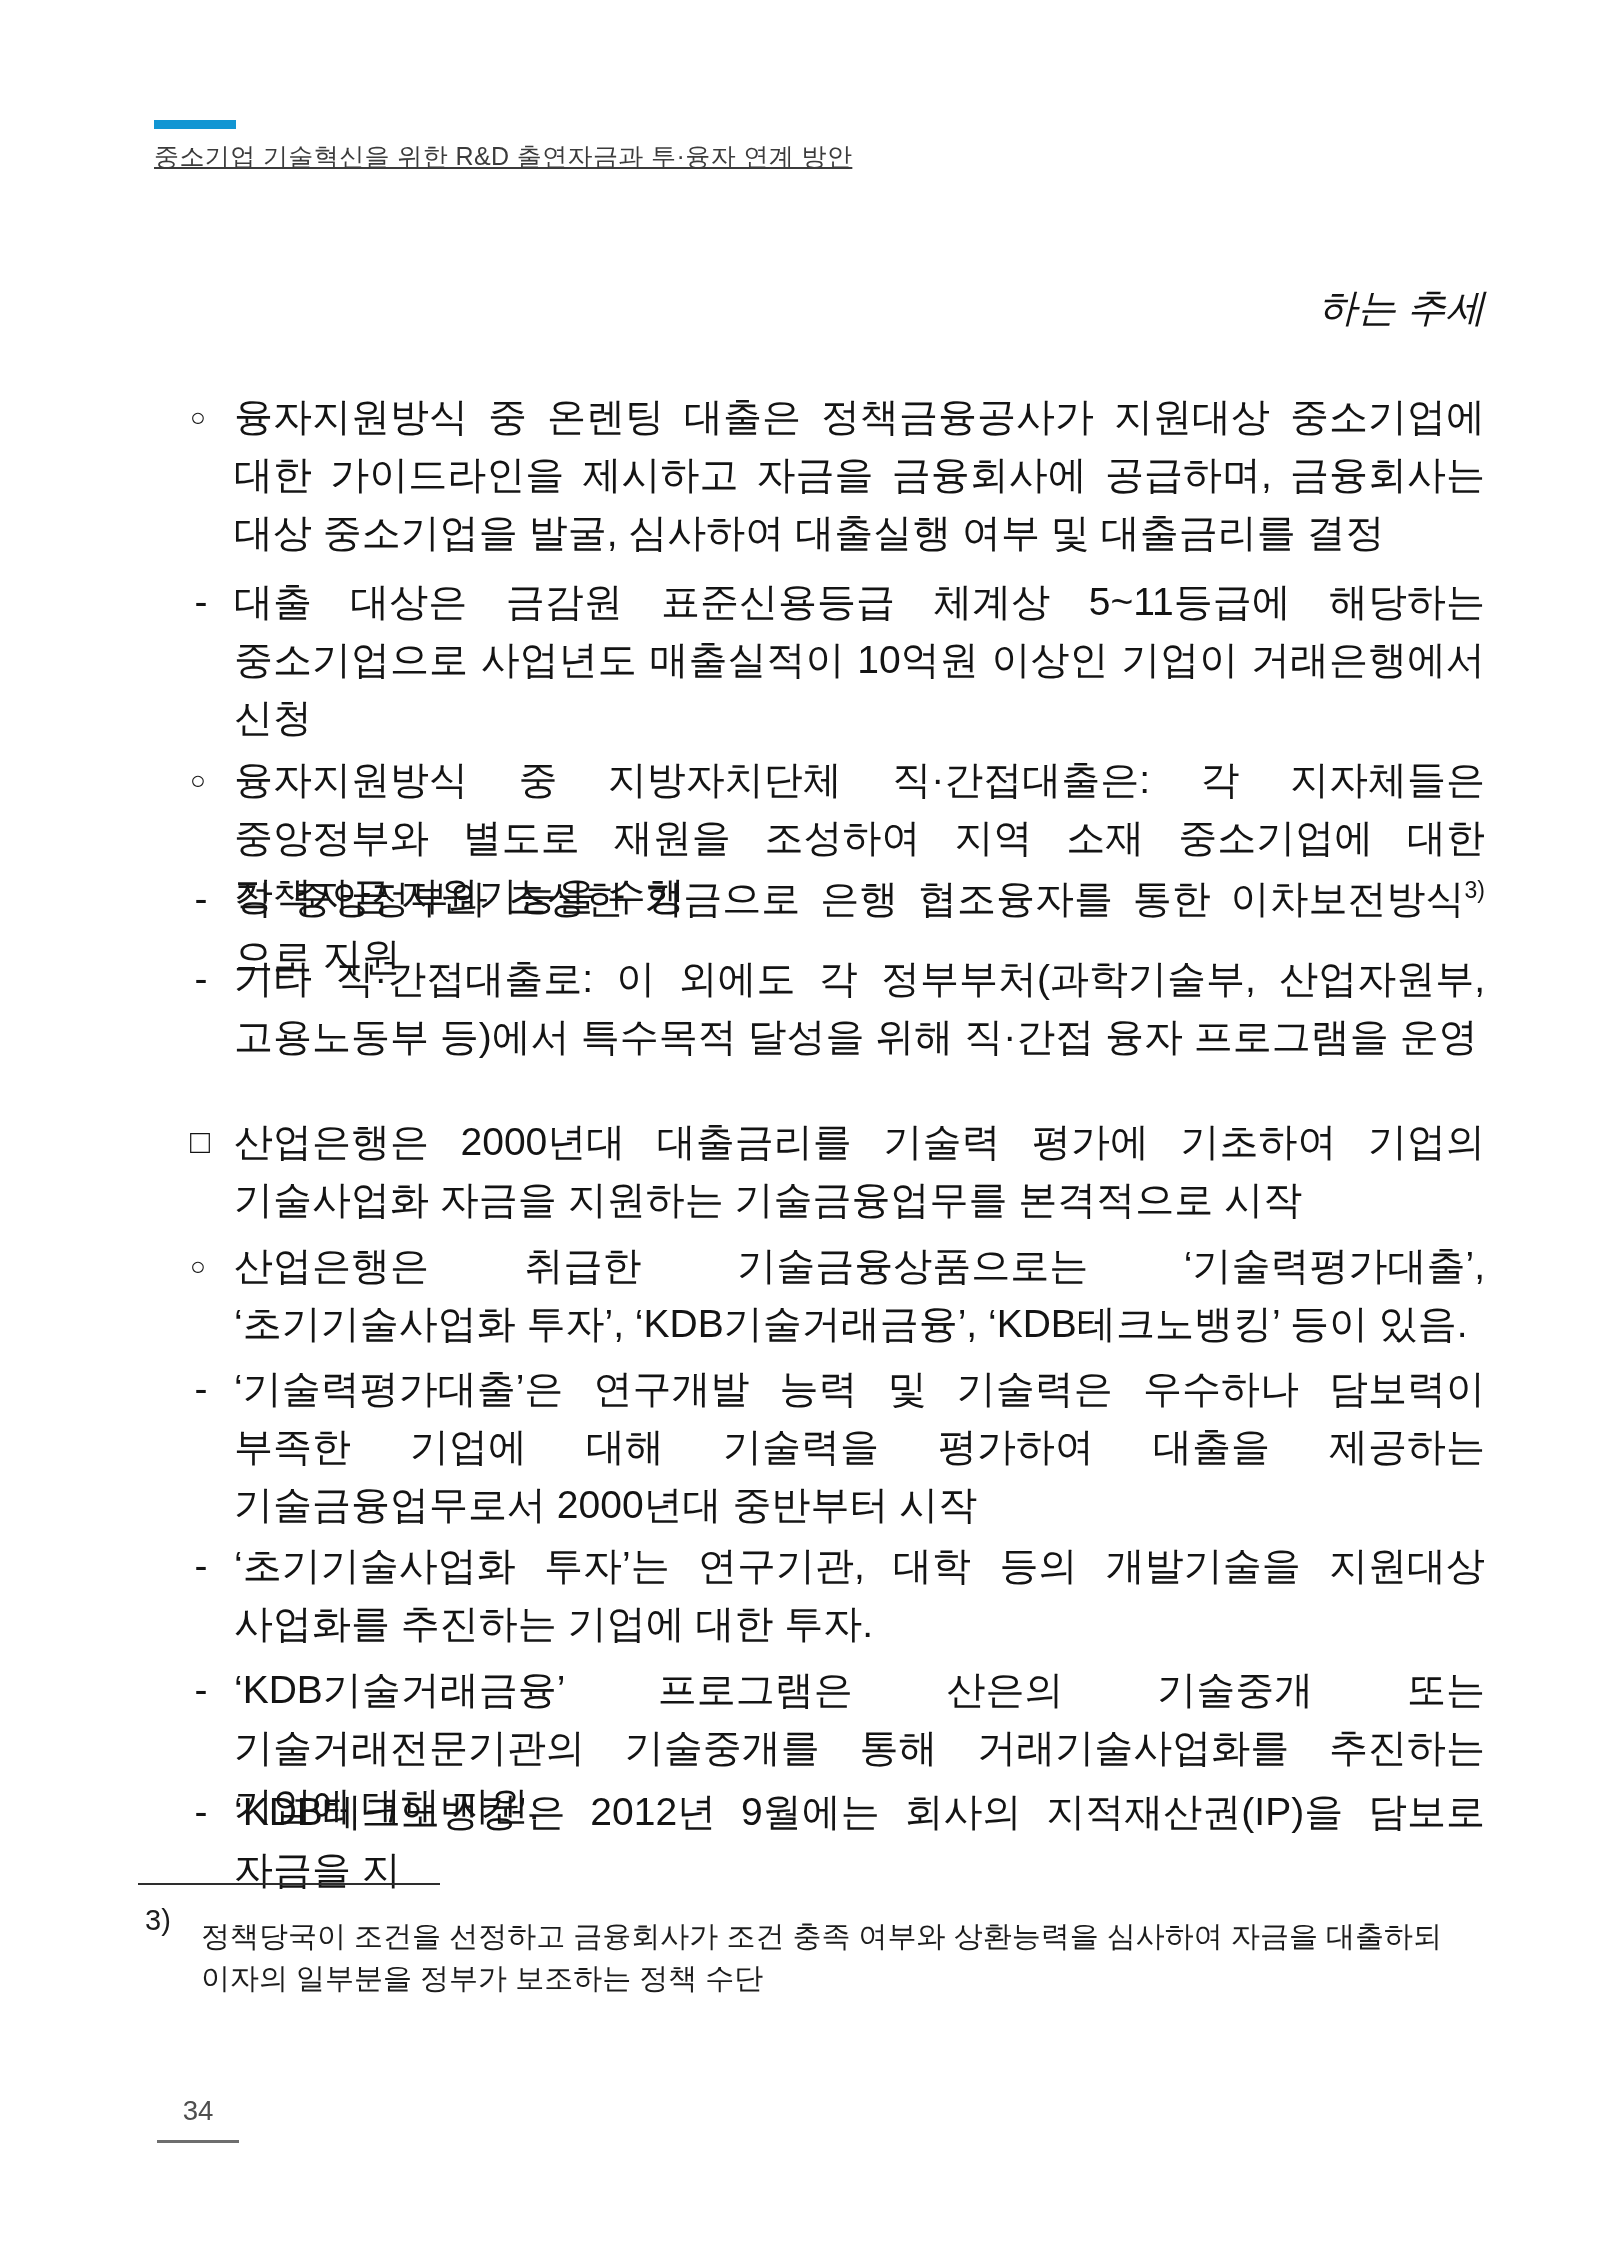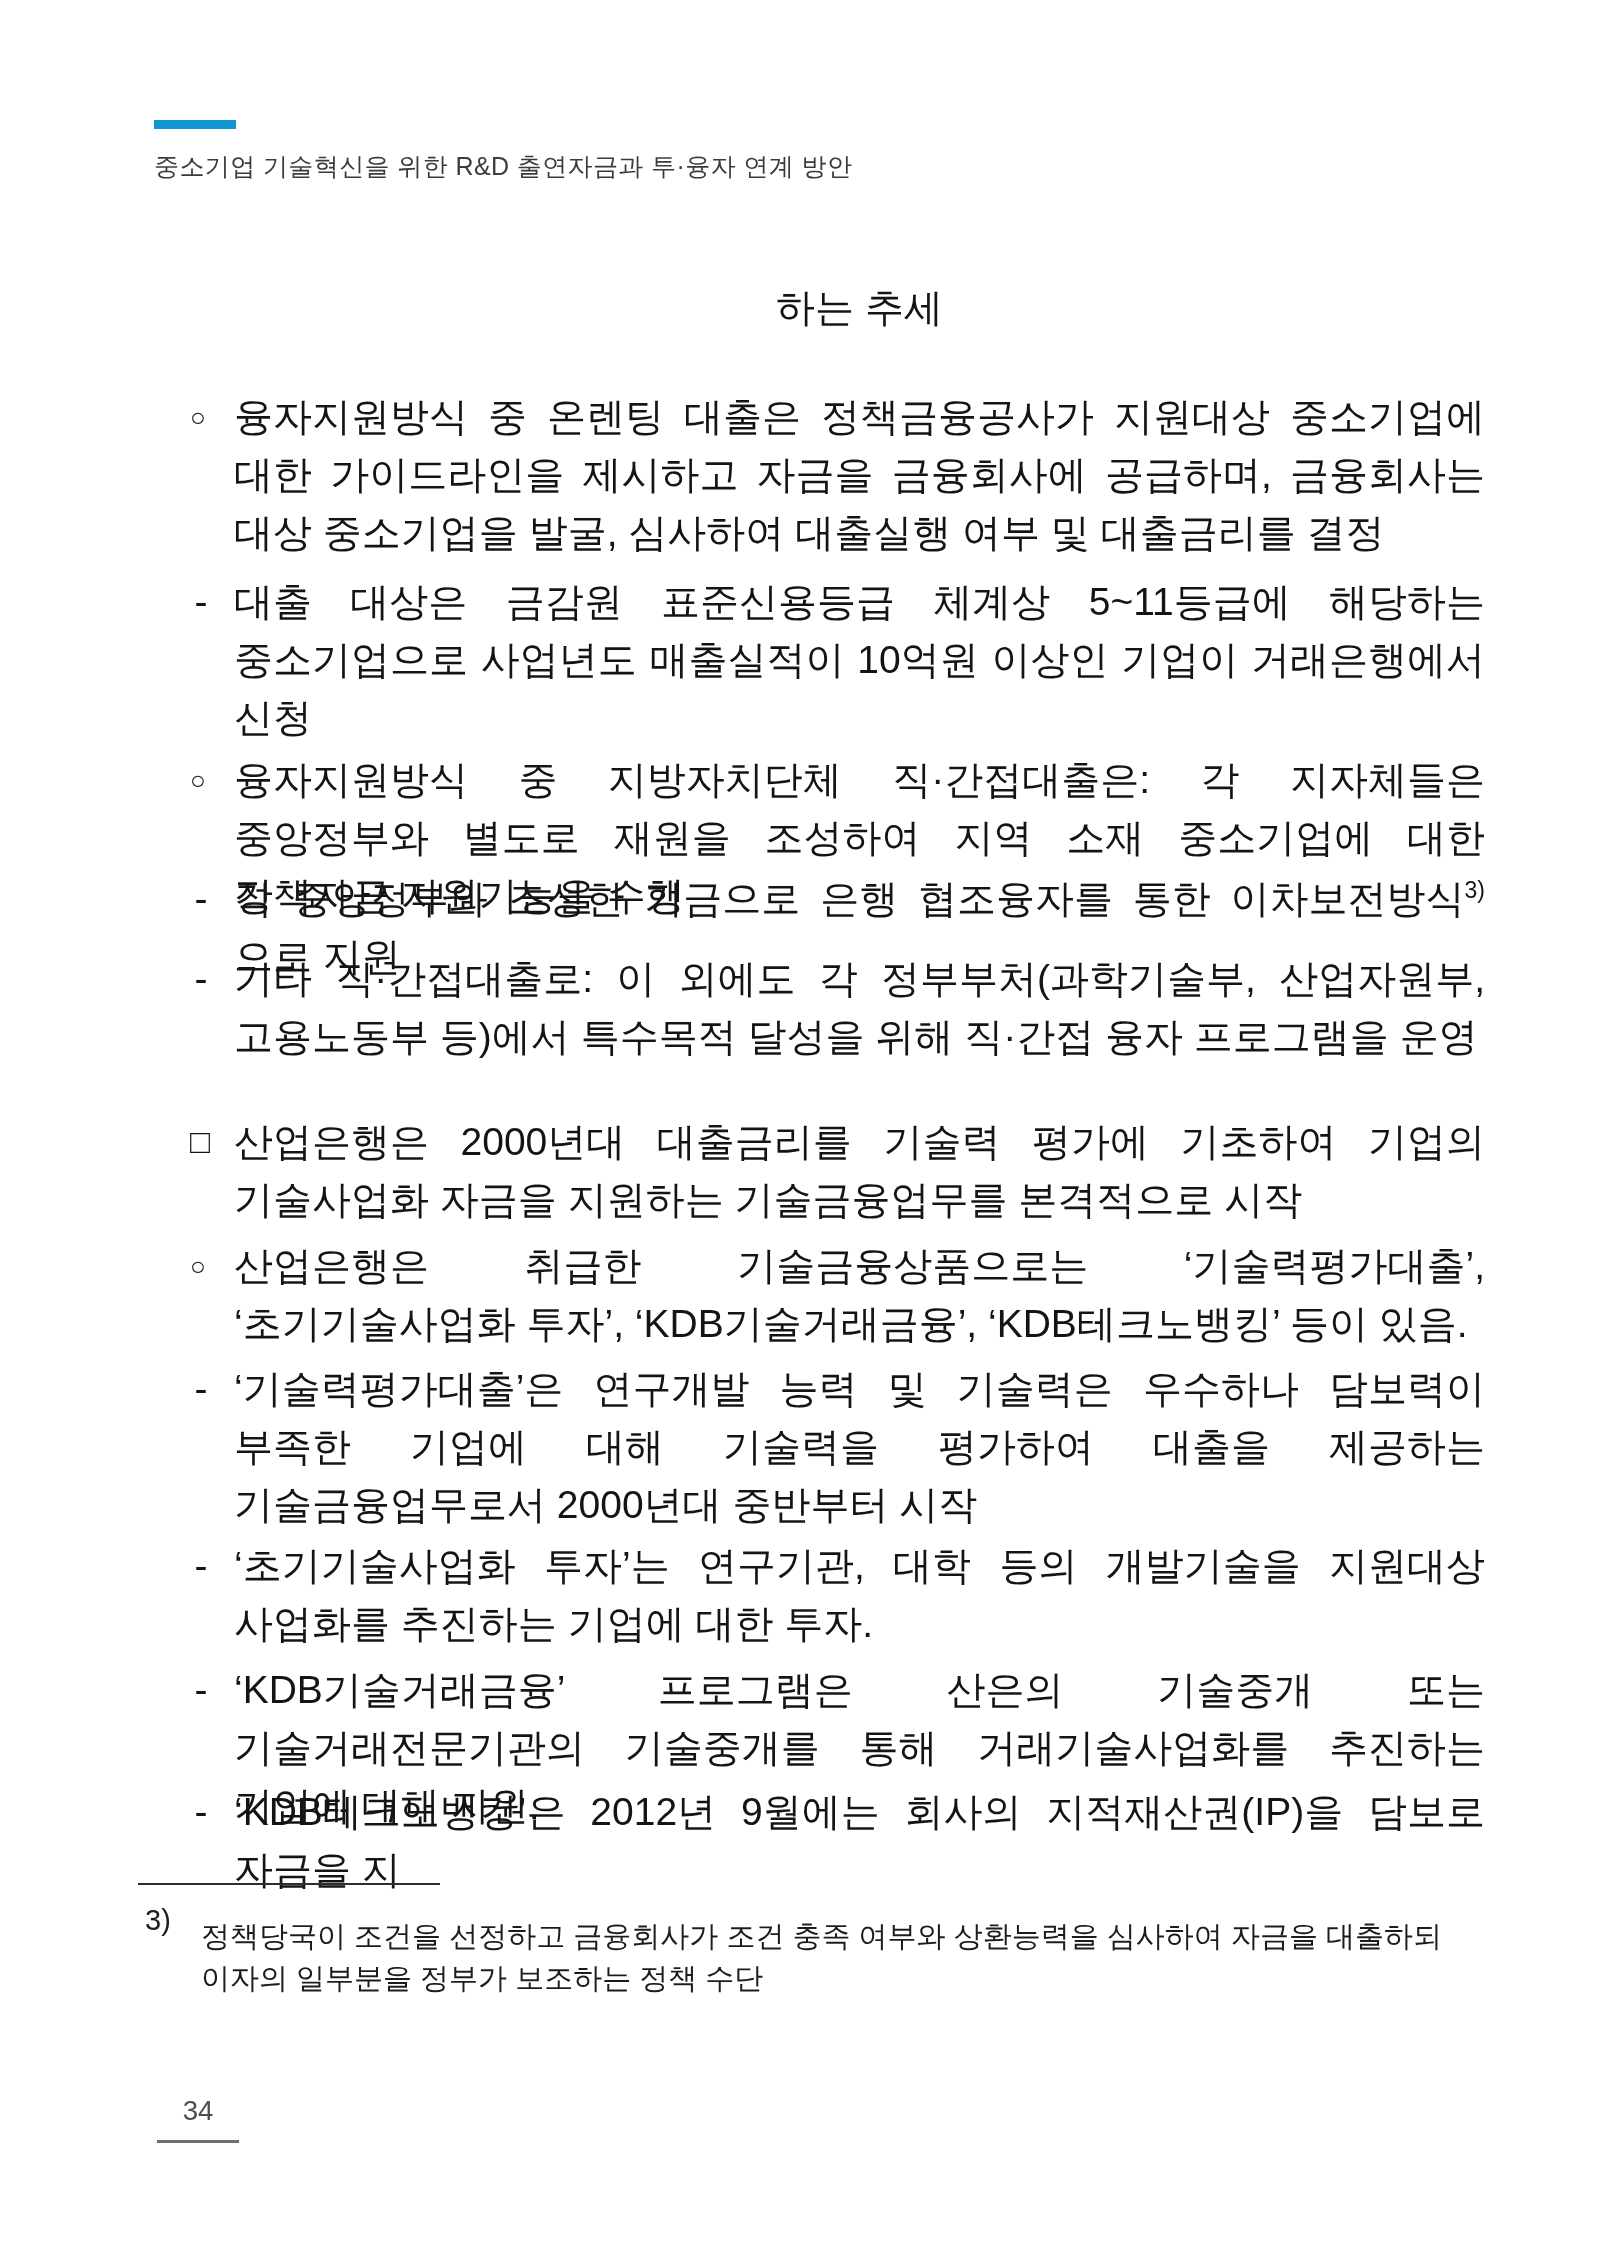"중소기업 기술혁신을 위한 R&D 출연자금과" .header-title { text-decoration: none -> underline; top: 150px -> 140px }
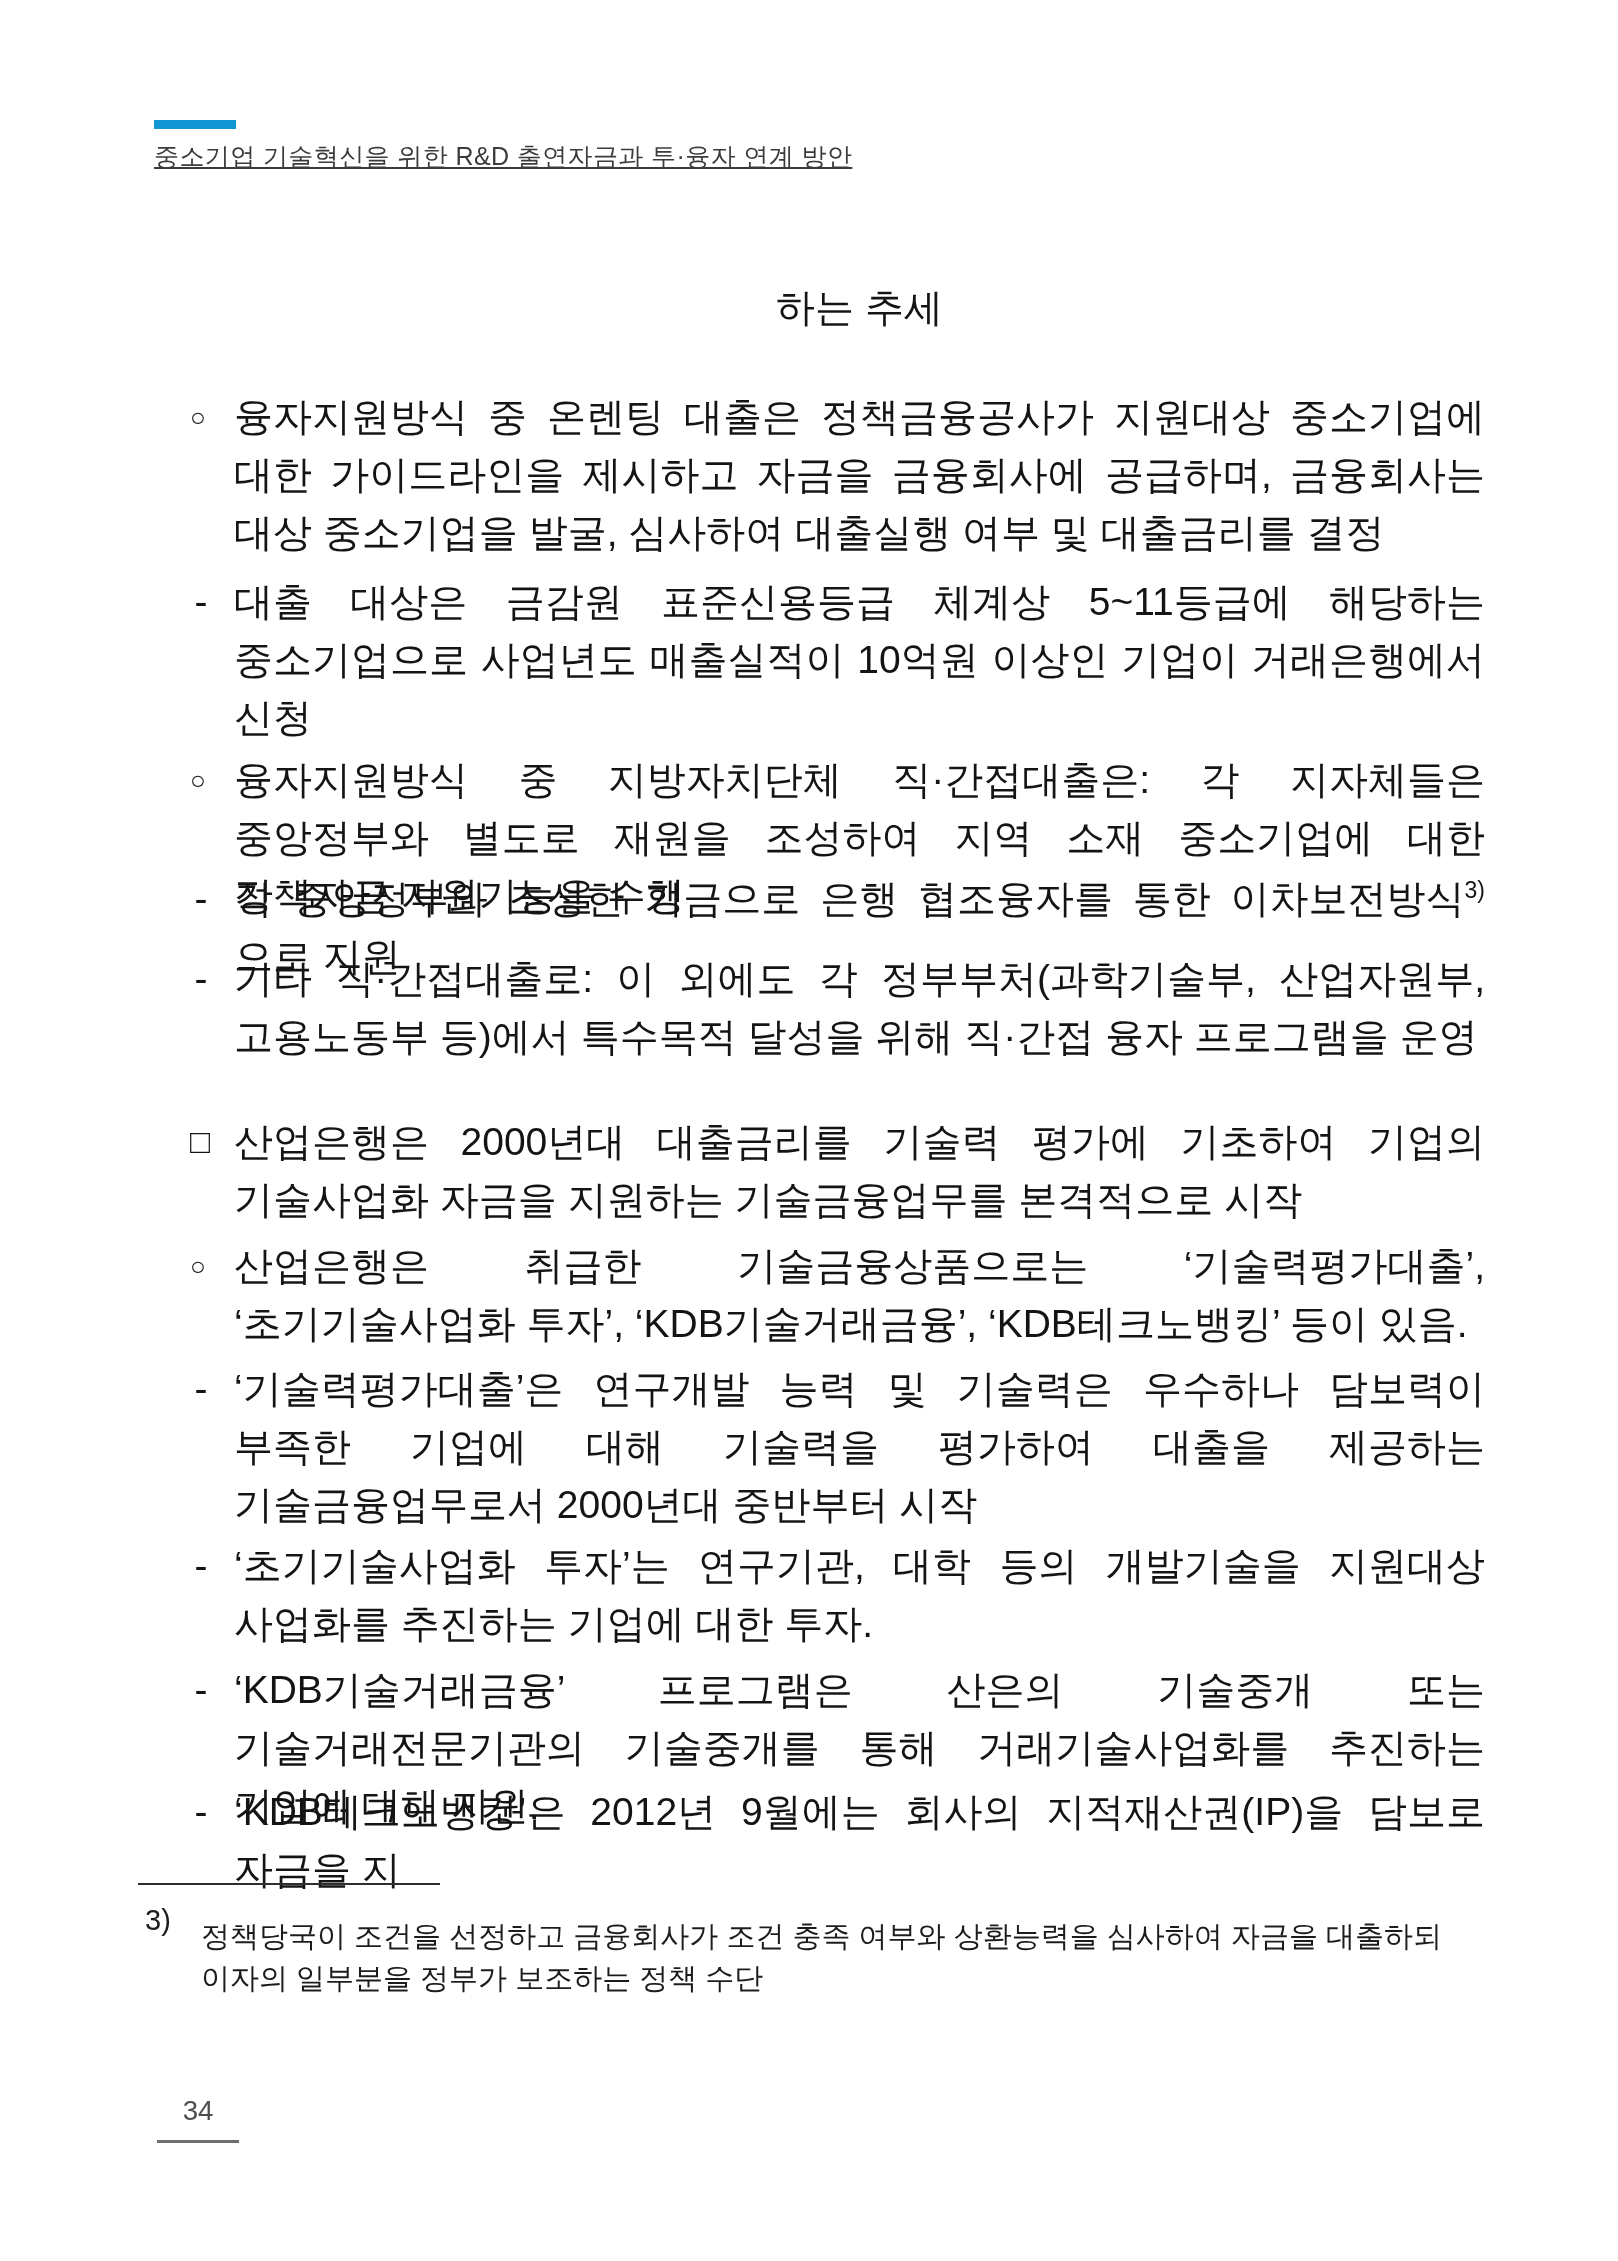"하는 추세" .cont .ptext { font-style: none -> italic; text-align: center -> right }
